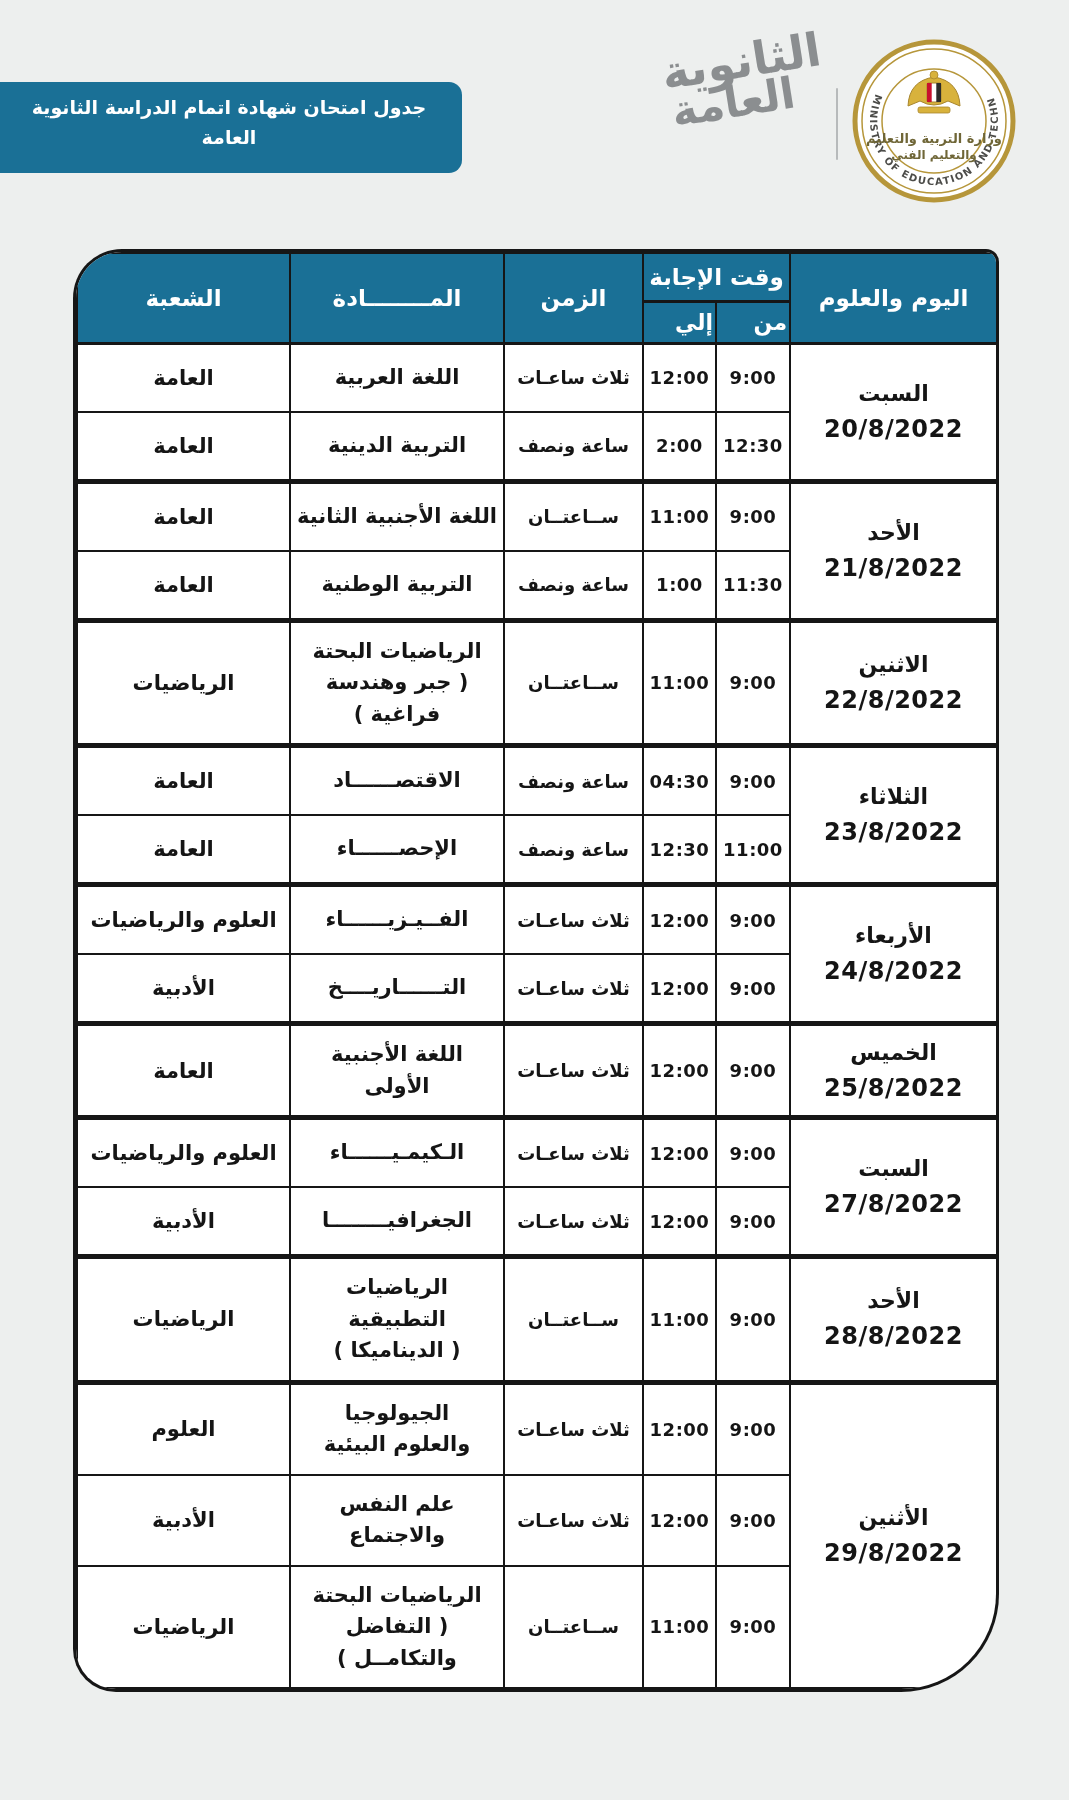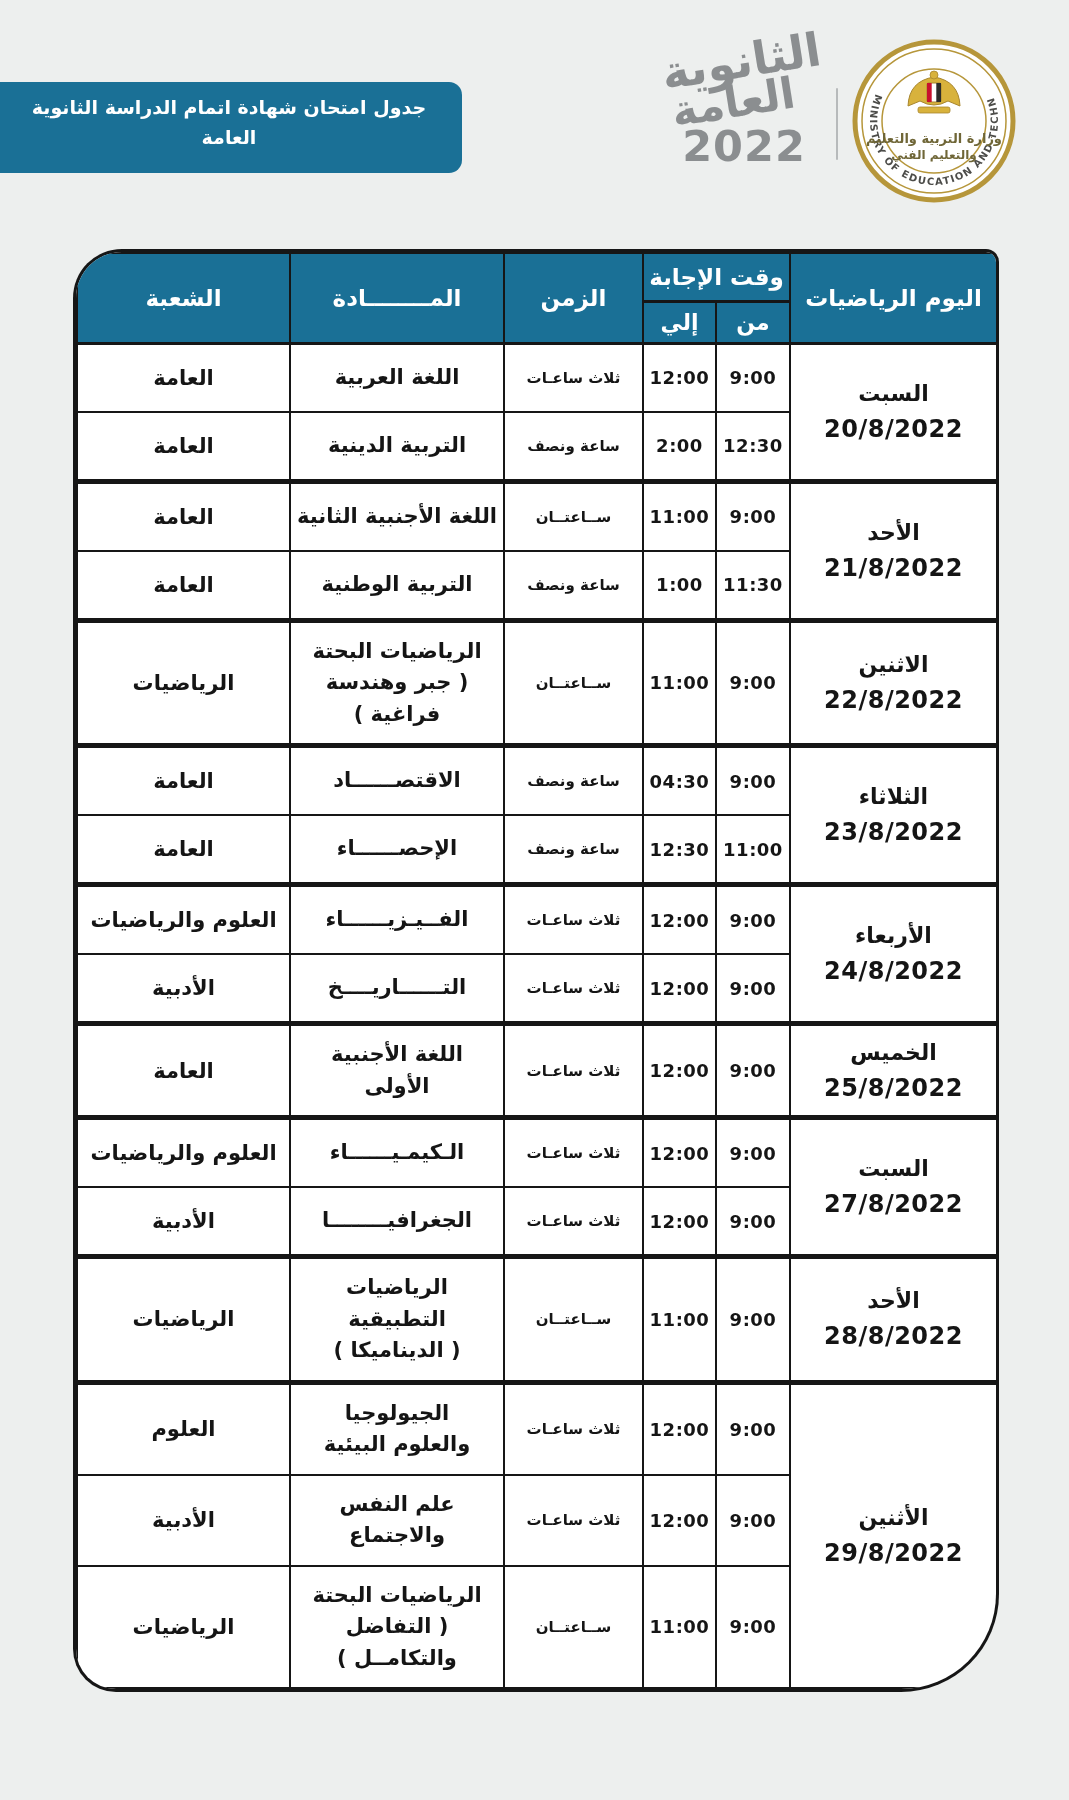"2022" div.logo-year { html: <div>2022</div> -> none }
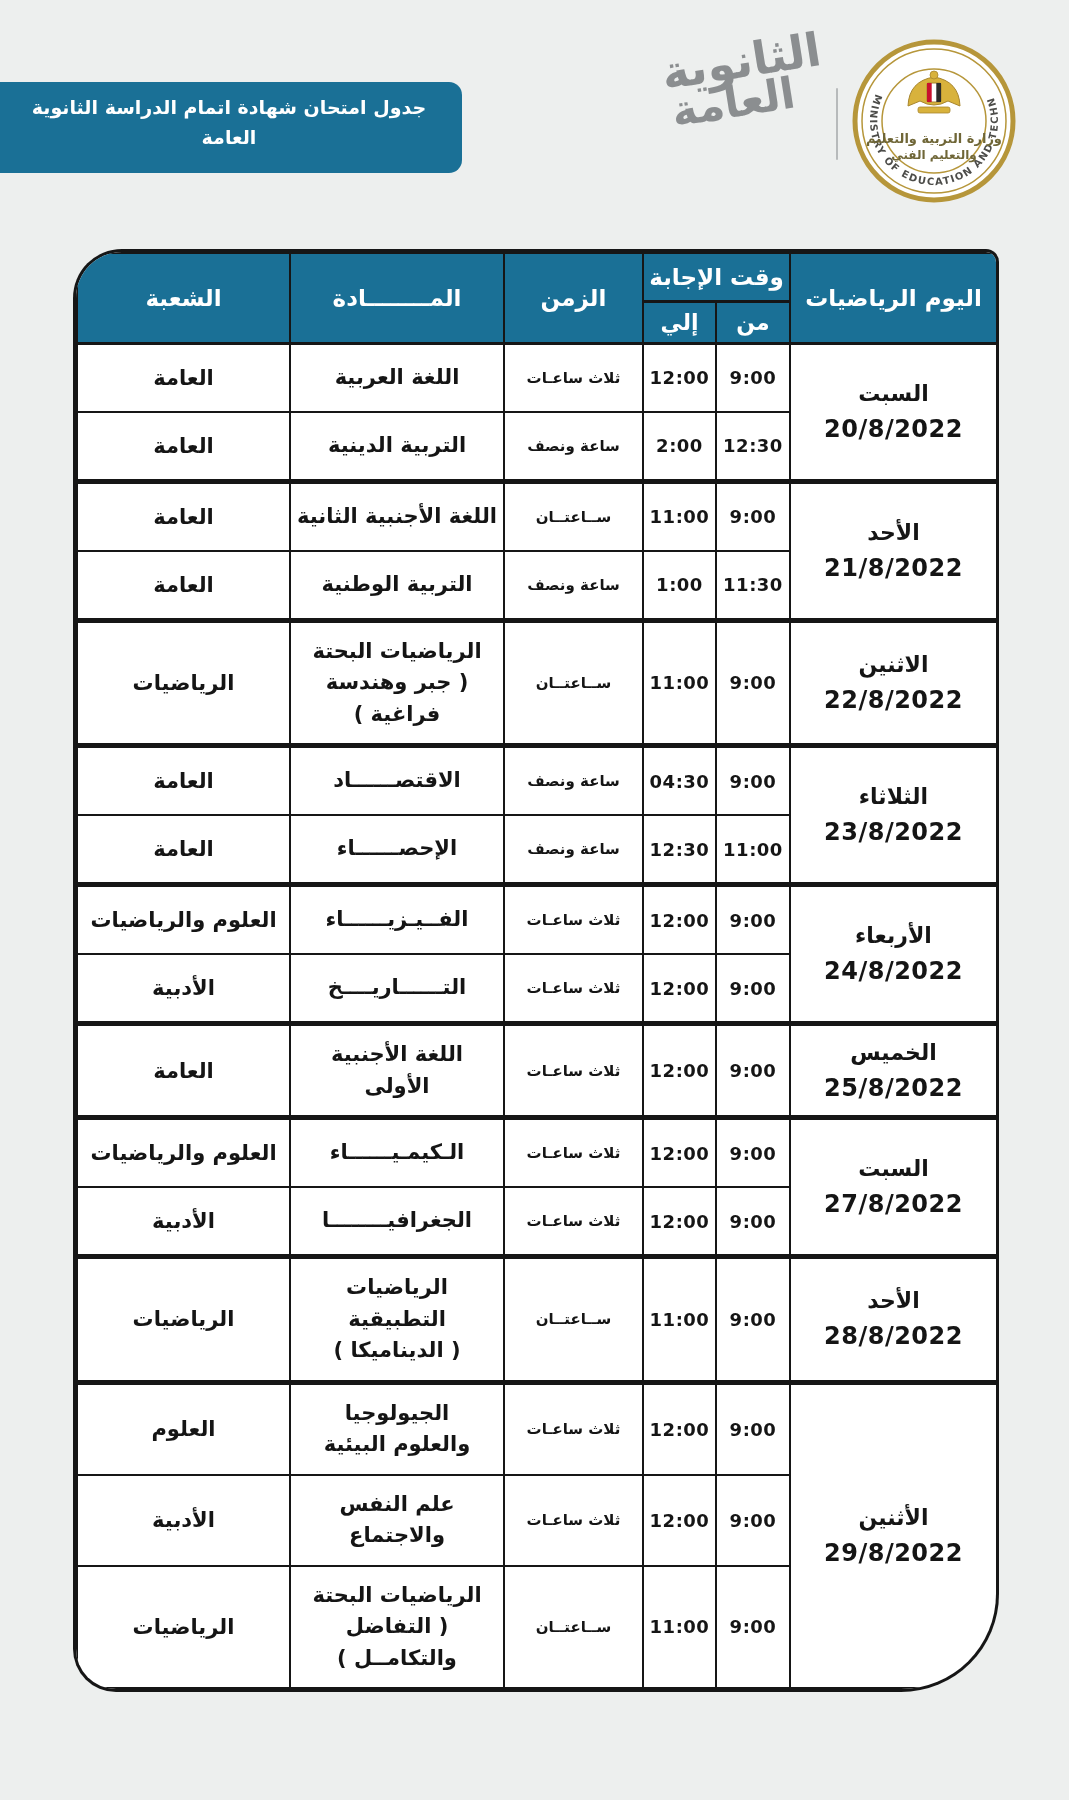"اليوم الرياضيات" th { text: الرياضيات -> والعلوم }
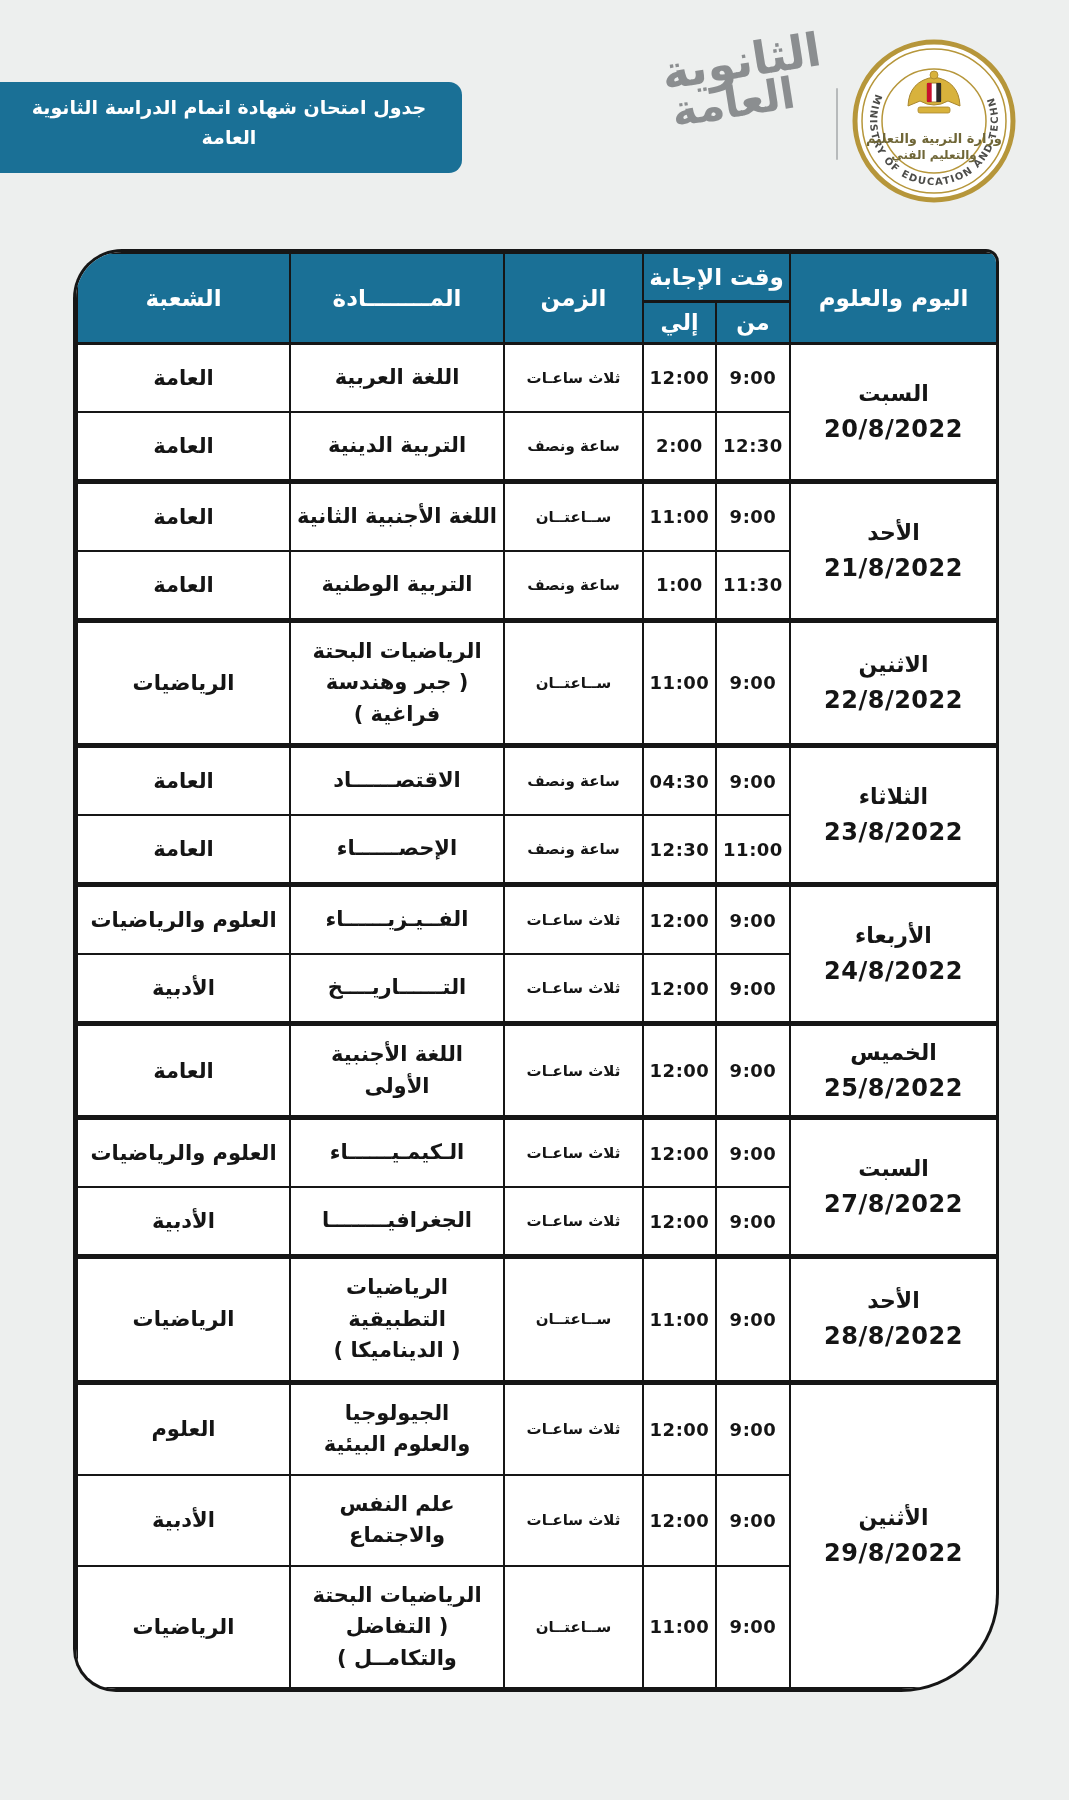"إلي" thead tr:last-child th { text-align: none -> right }
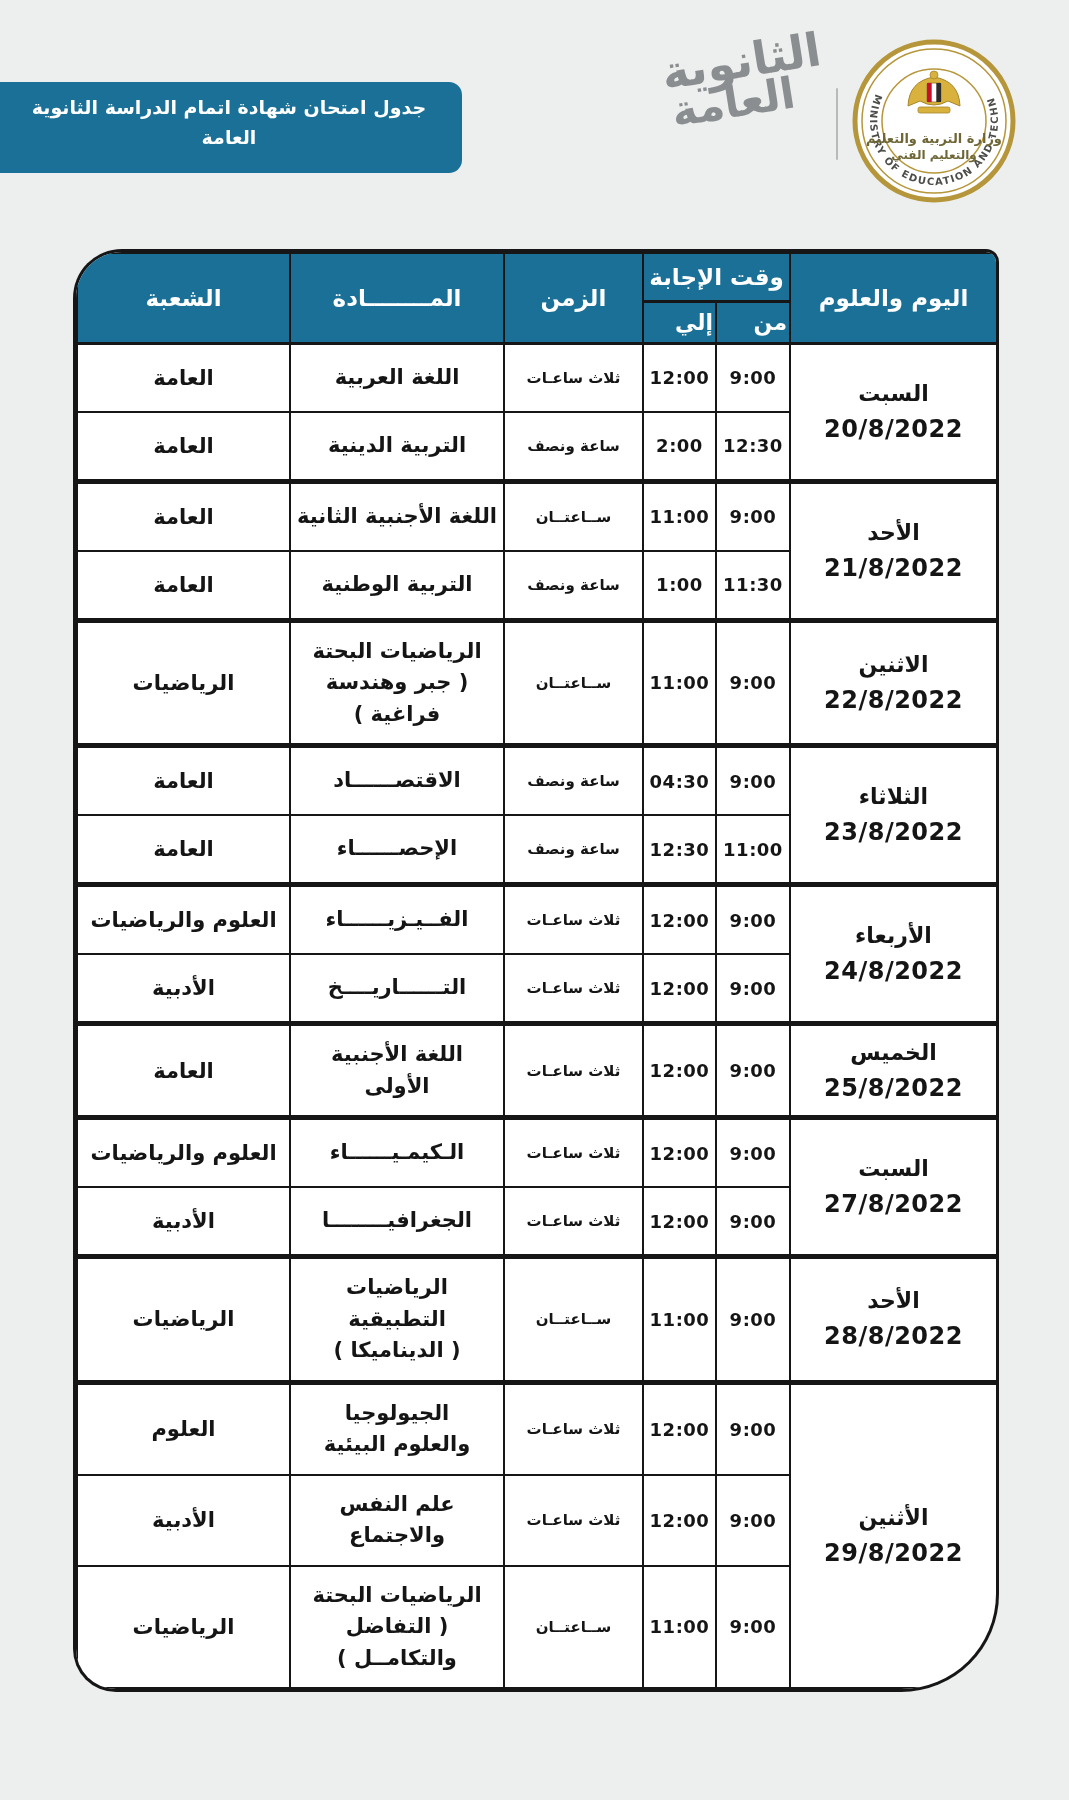"ثلاث ساعـات" td.cell-duration { font-size: 15px -> 18px }
